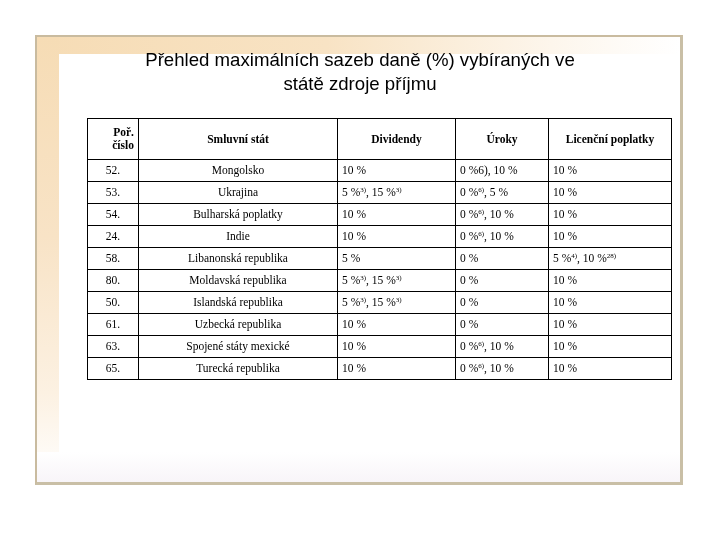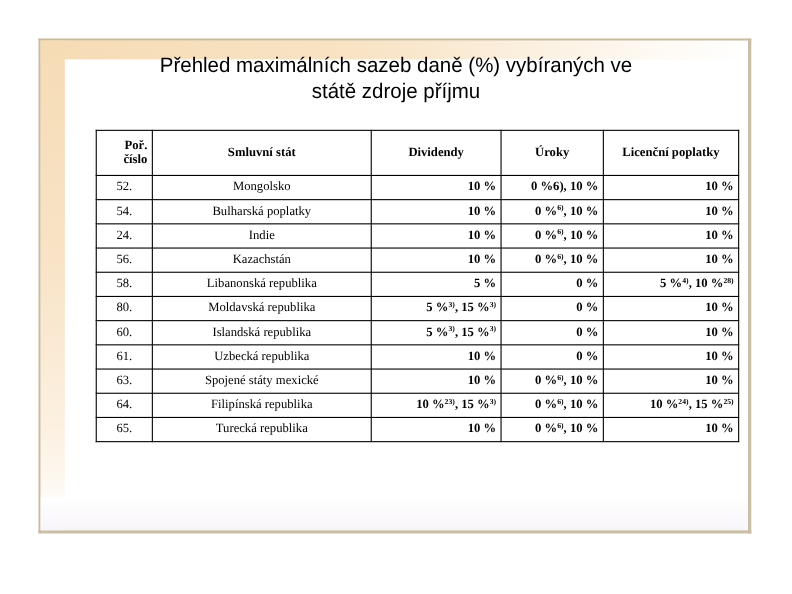"10 %" td.c-val { font-weight: bold -> none; text-align: right -> left }
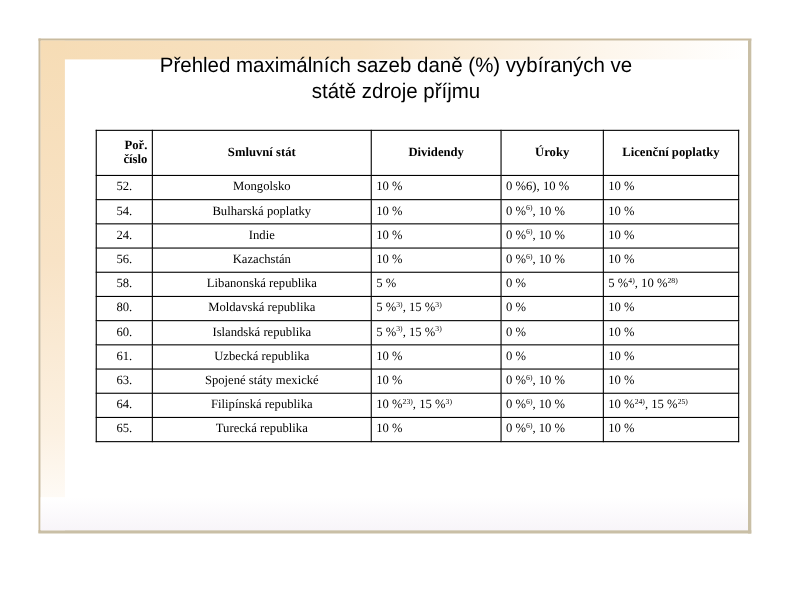"53." tr { html: none -> <tr> <td>53.</td> <td>Ukrajina</td> <td><span>5 %</span><sup>3)</sup><span>, 15 %</span><sup>3)</sup></td> <td><span>0 %</span><sup>6)</sup><span>, 5 %</span></td> <td><span>10 %</span></td> </tr> }
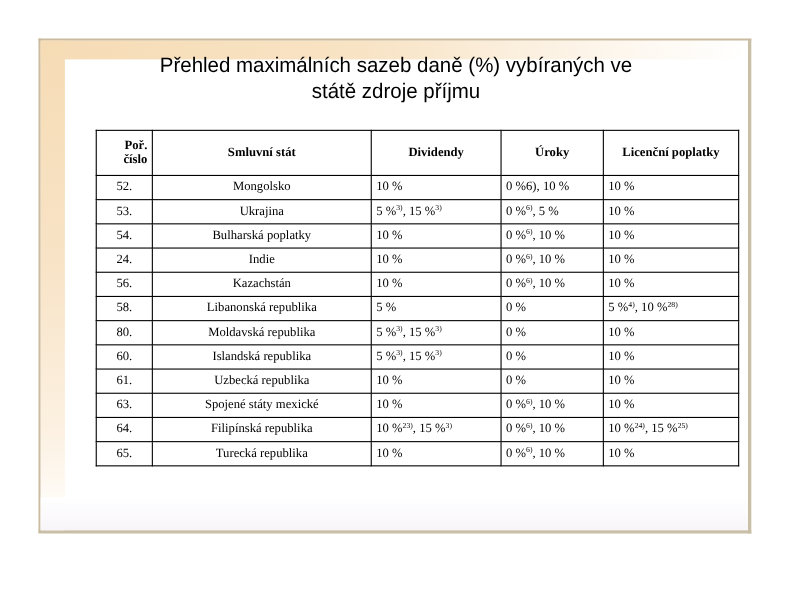"56." tr { html: <tr> <td>56.</td> <td>Kazachstán</td> <td><span>10 %</span></td> <td><span>0 %</span><sup>6)</sup><span>, 10 %</span></td> <td><span>10 %</span></td> </tr> -> none }
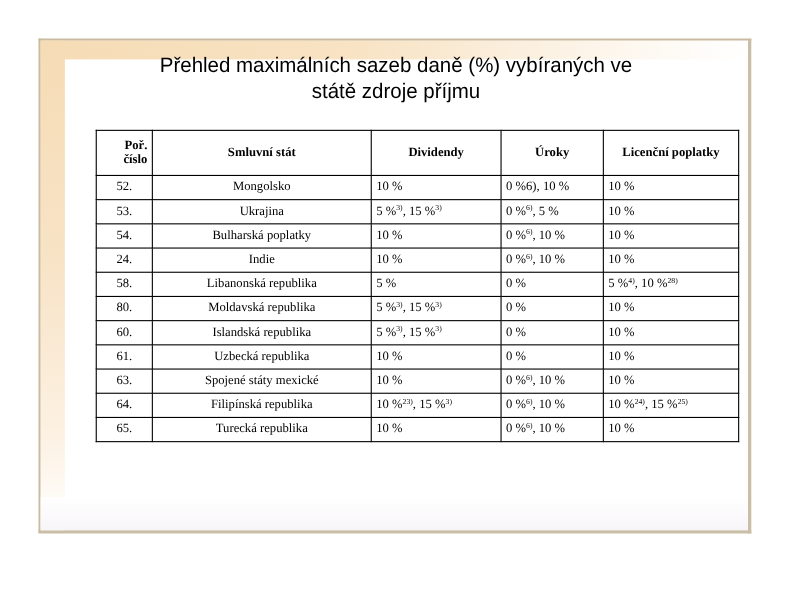"60." td.c-num { text: 60 -> 50 }
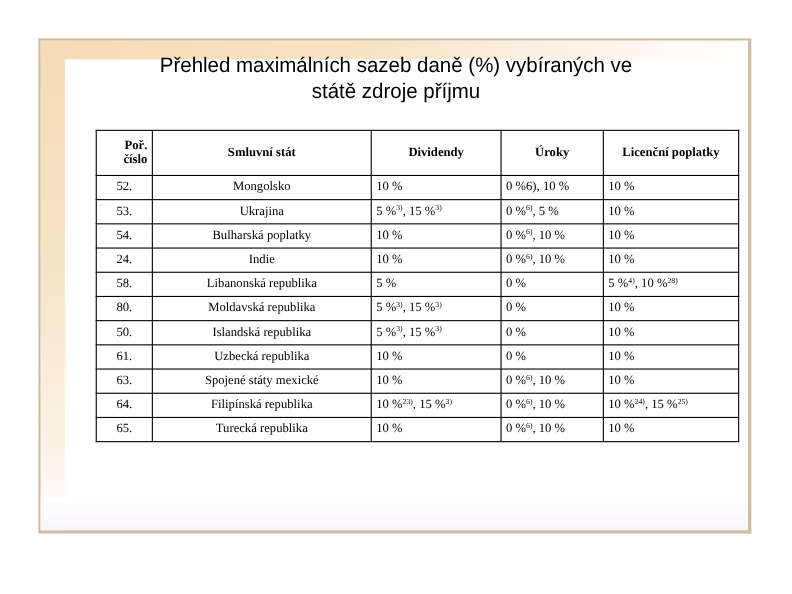"64." tr { html: <tr> <td>64.</td> <td>Filipínská republika</td> <td><span>10 %</span><sup>23)</sup><span>, 15 %</span><sup>3)</sup></td> <td><span>0 %</span><sup>6)</sup><span>, 10 %</span></td> <td><span>10 %</span><sup>24)</sup><span>, 15 %</span><sup>25)</sup></td> </tr> -> none }
